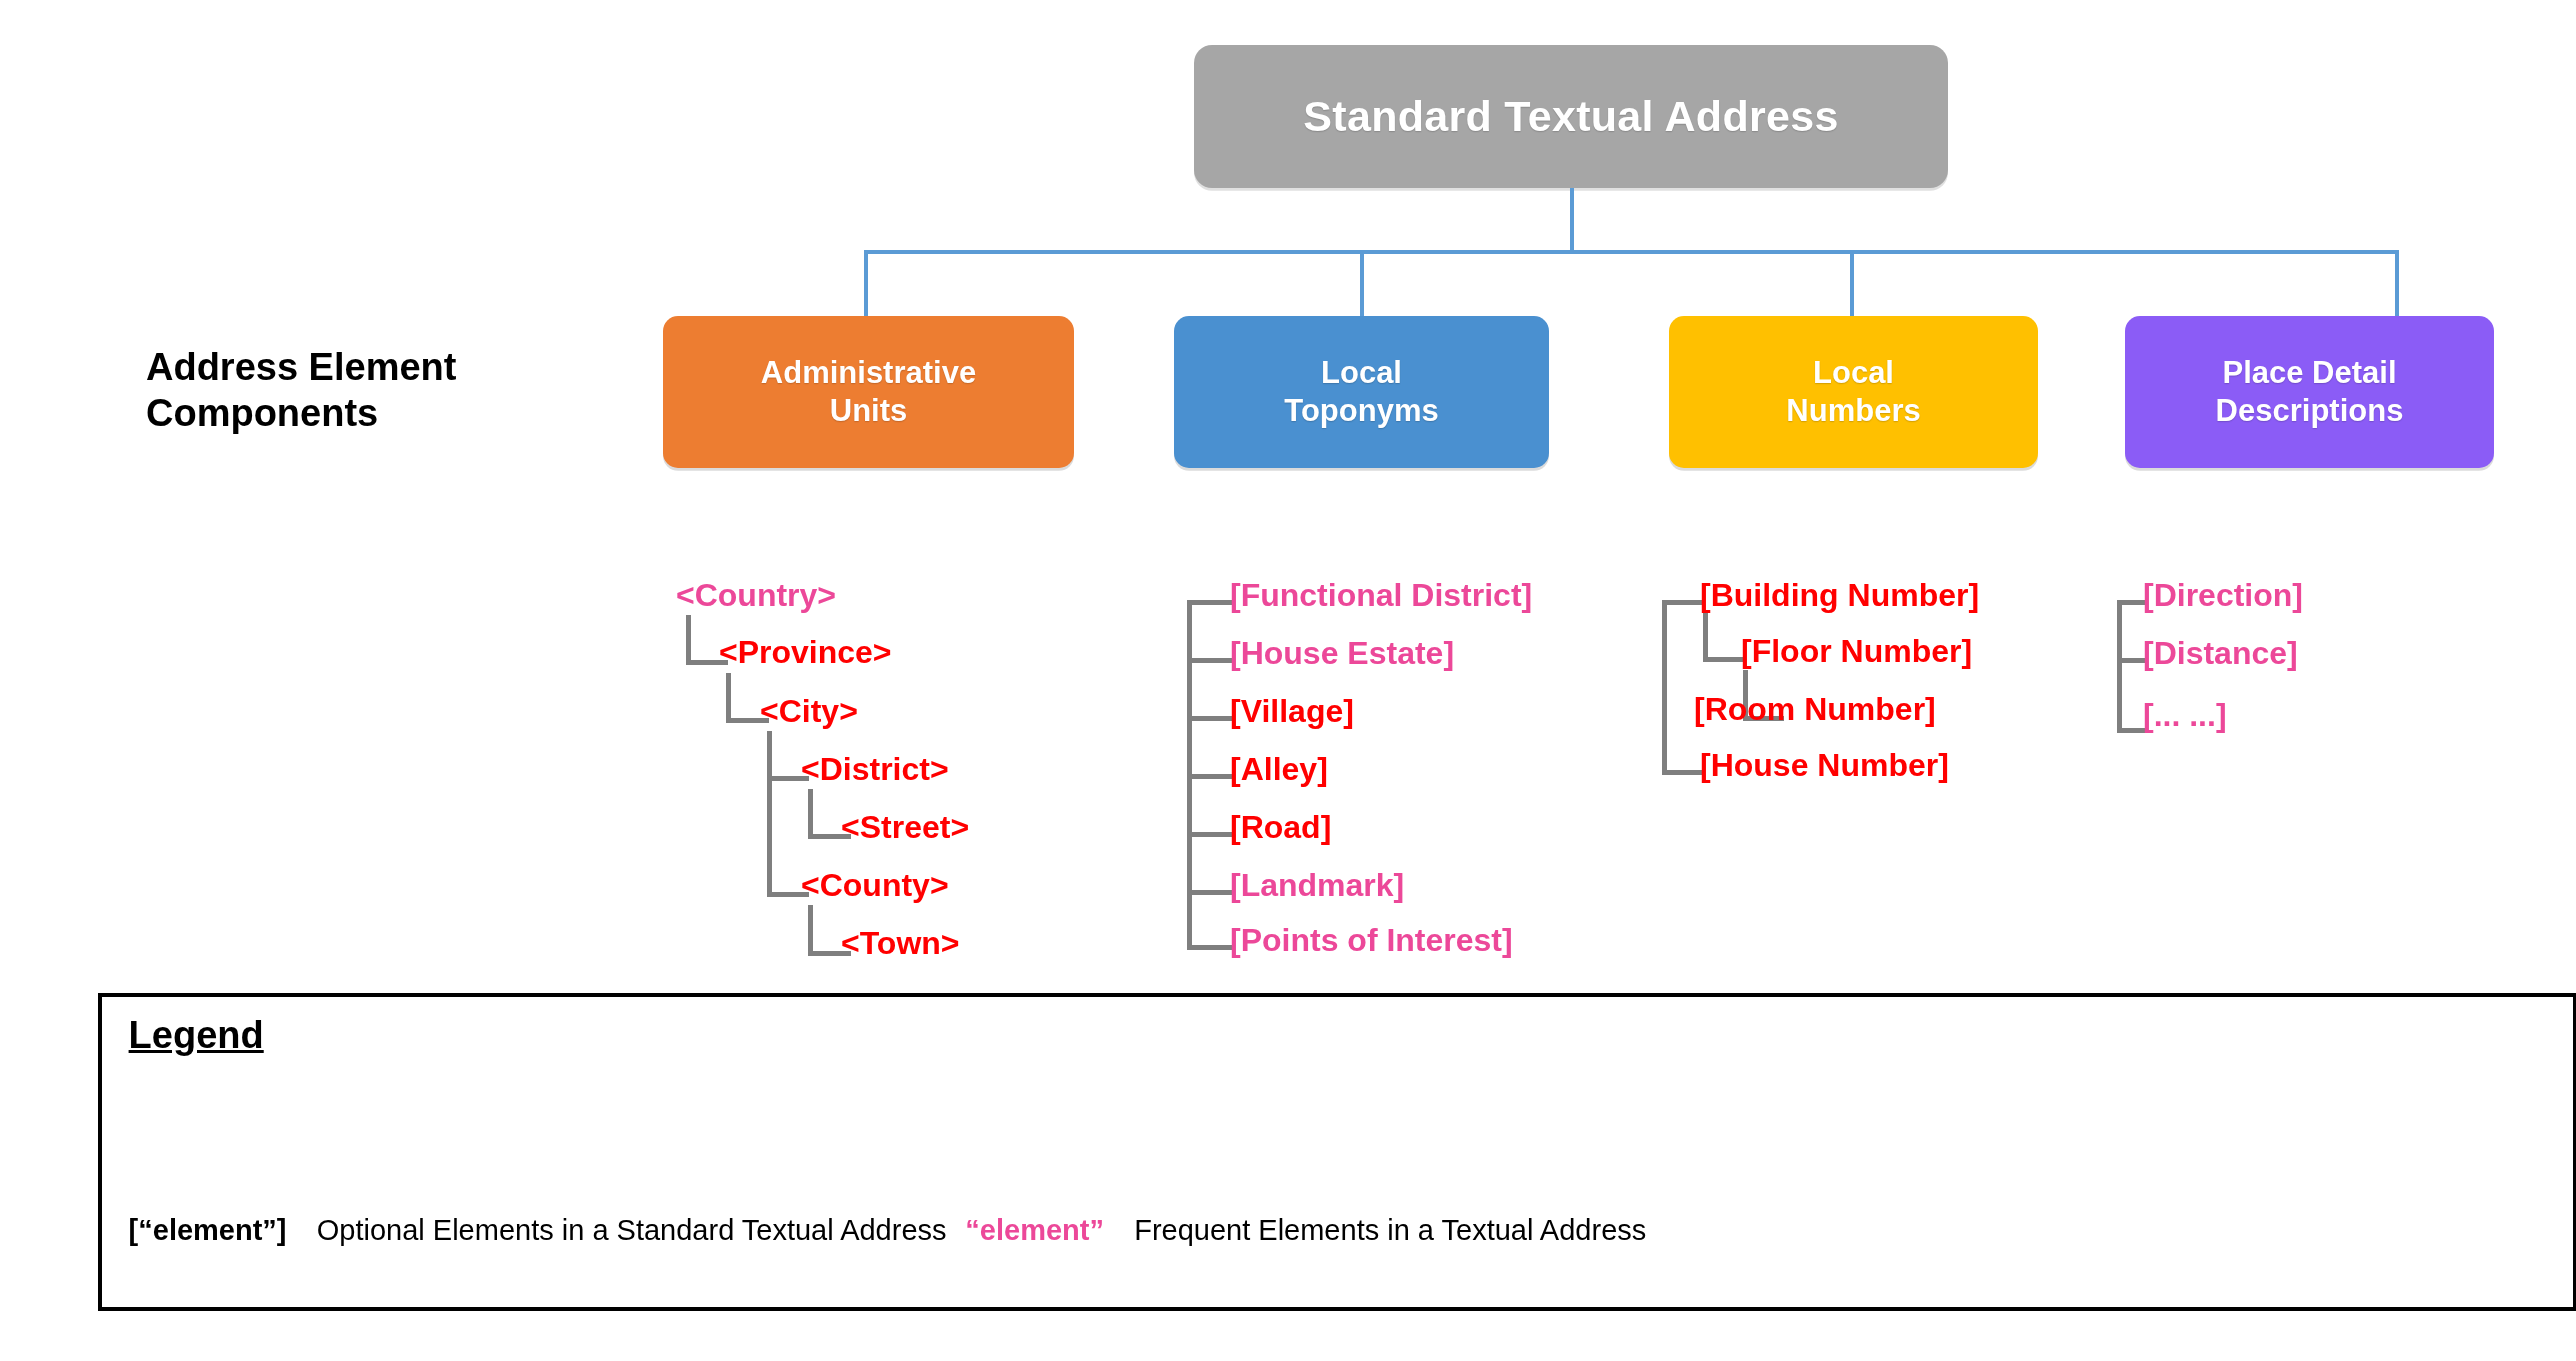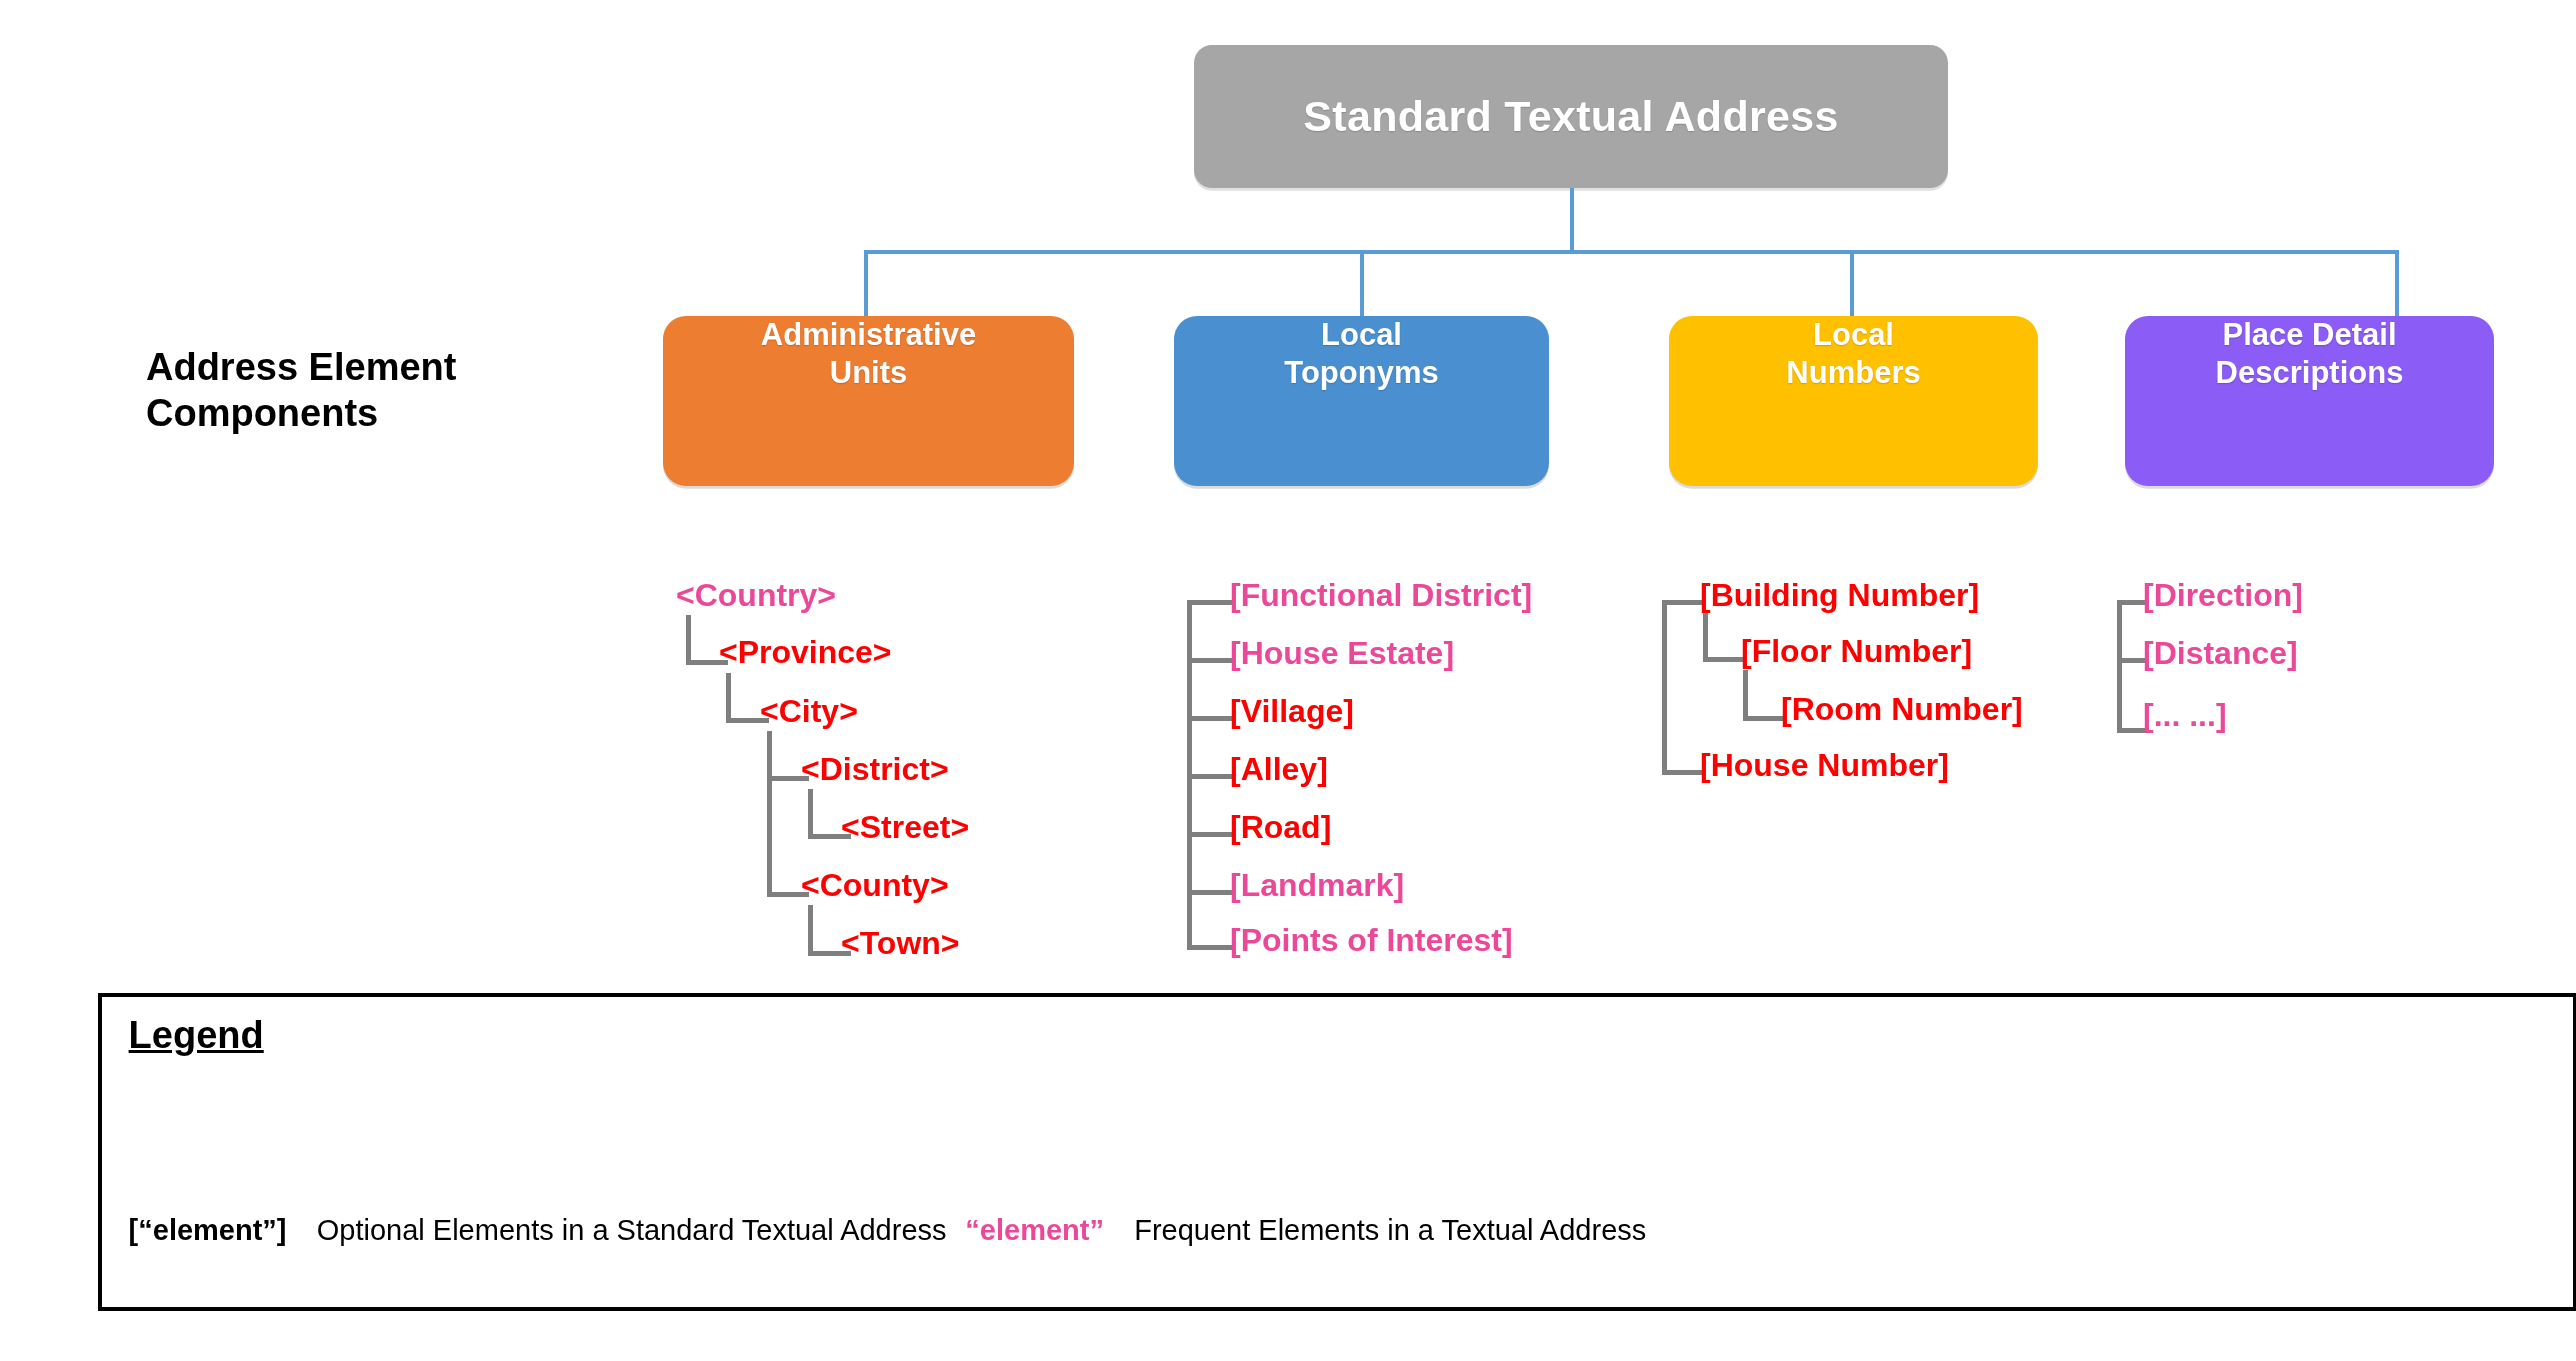"Administrative" .cat-box { align-items: flex-start -> center; border-radius: 23px -> 15px; height: 170px -> 152px }
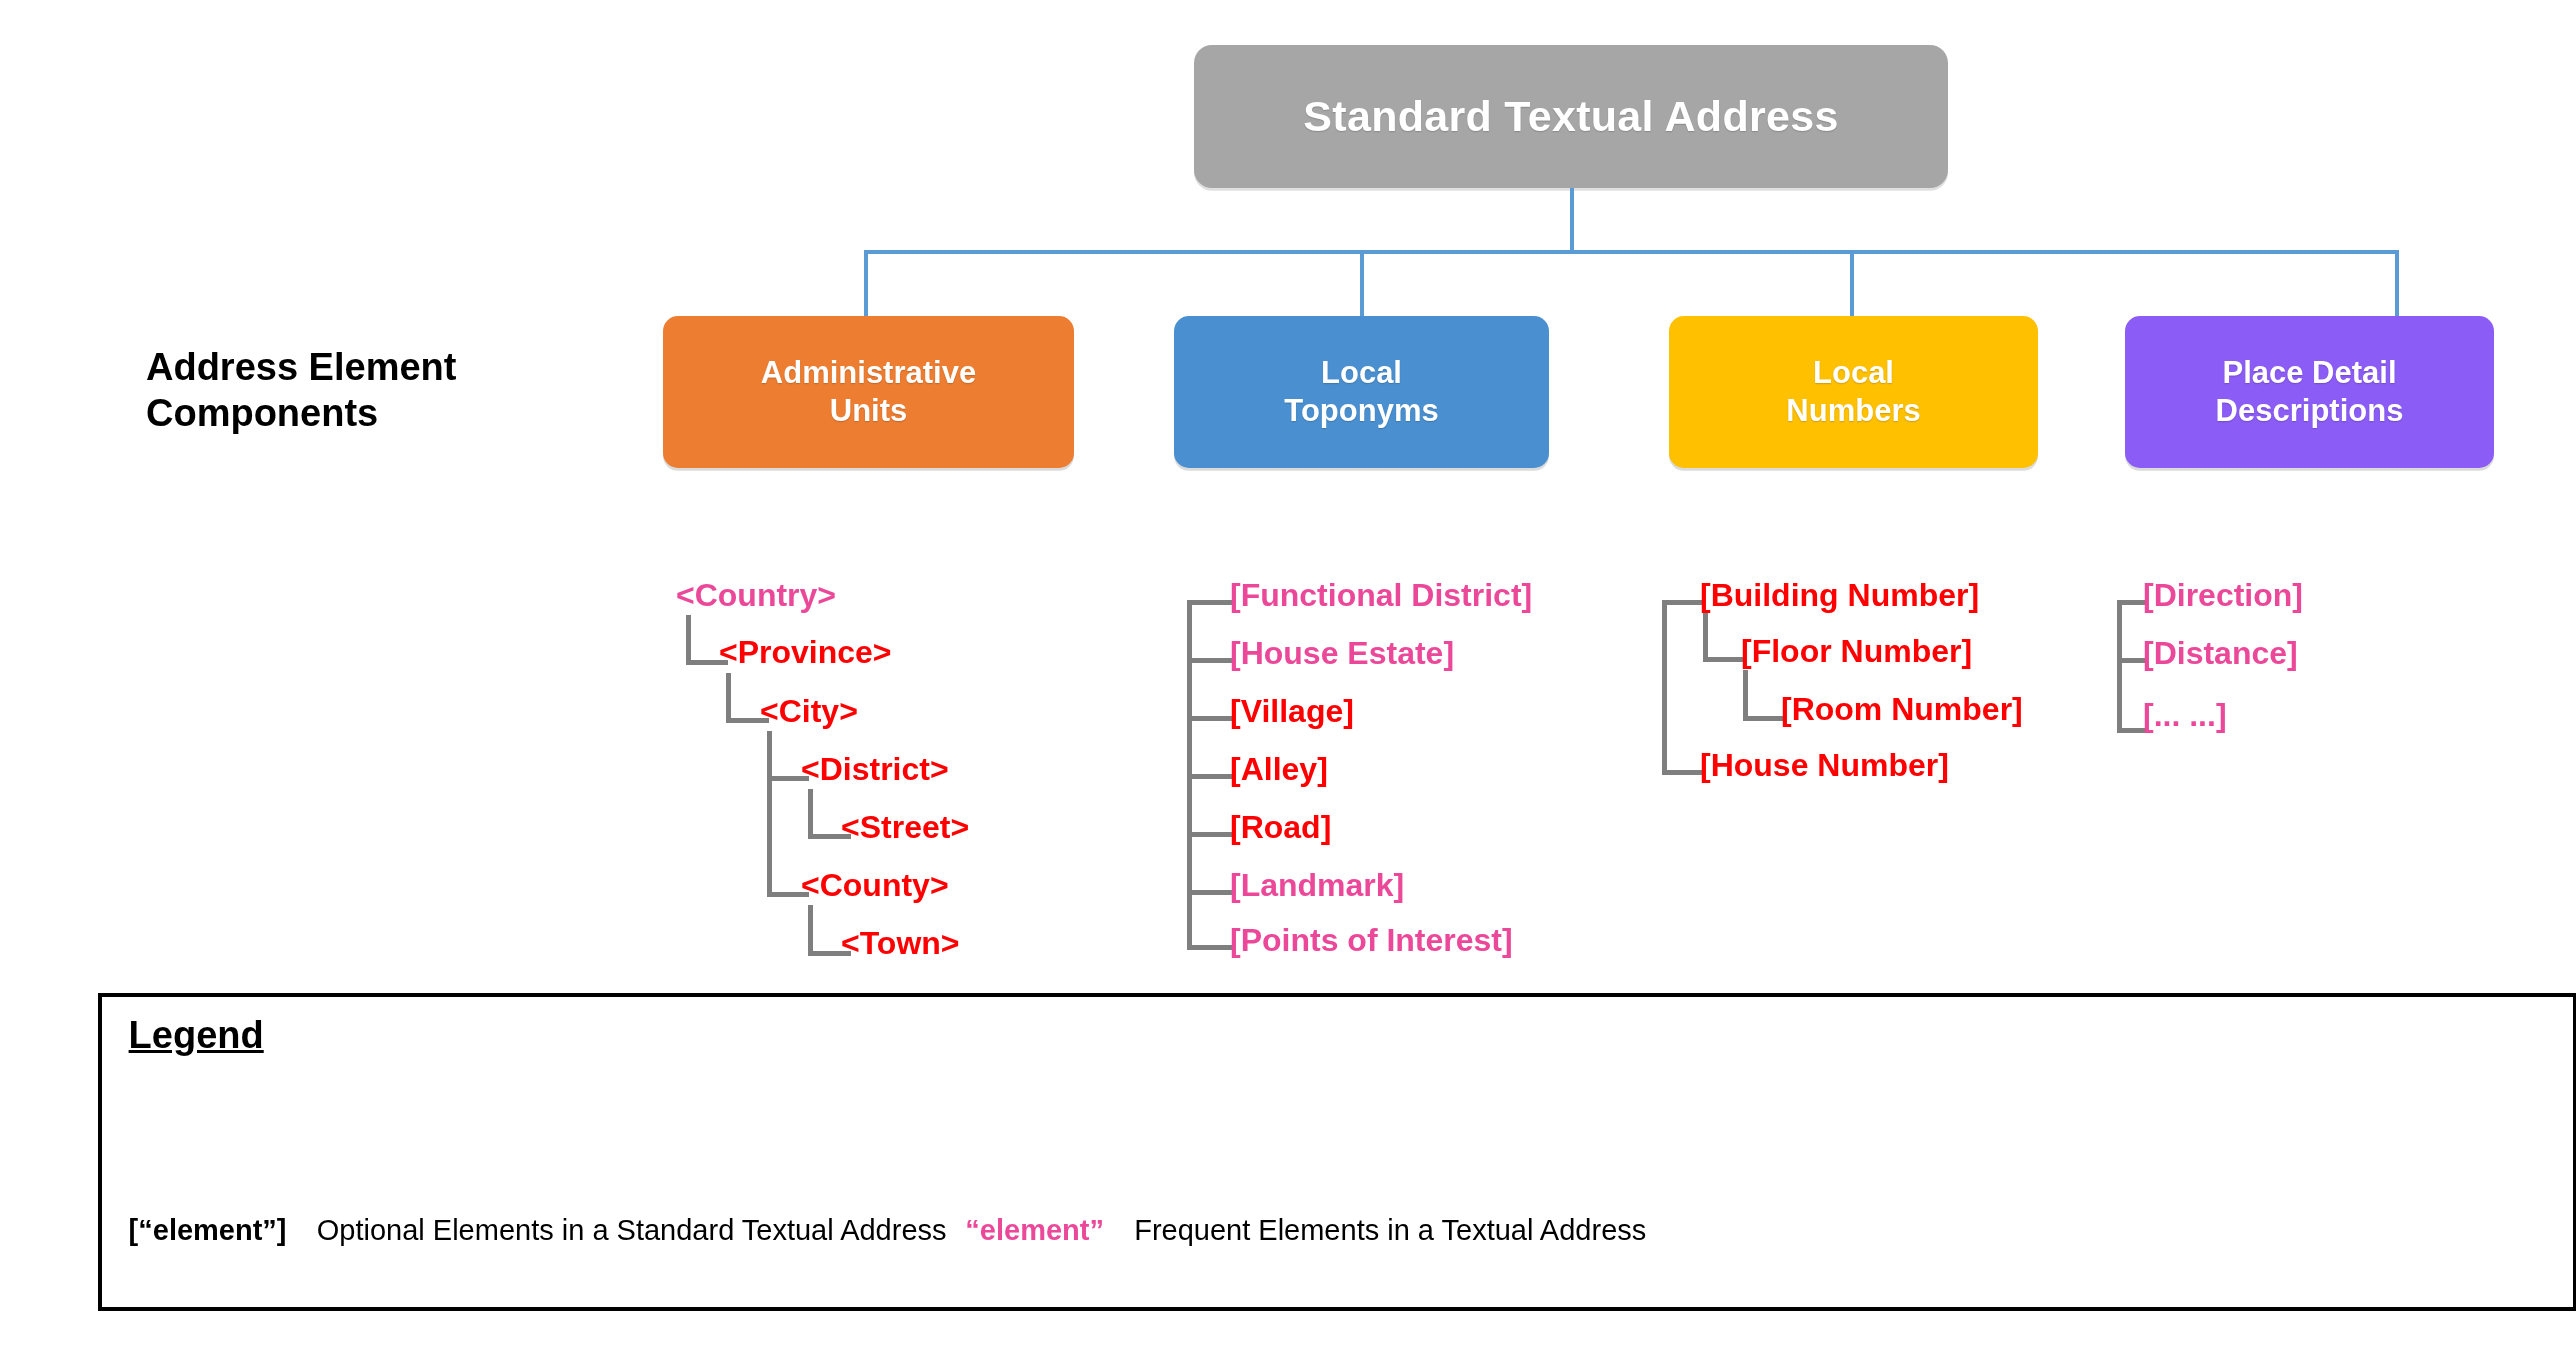"[Room Number]" div.node { left: 1733px -> 1646px }
